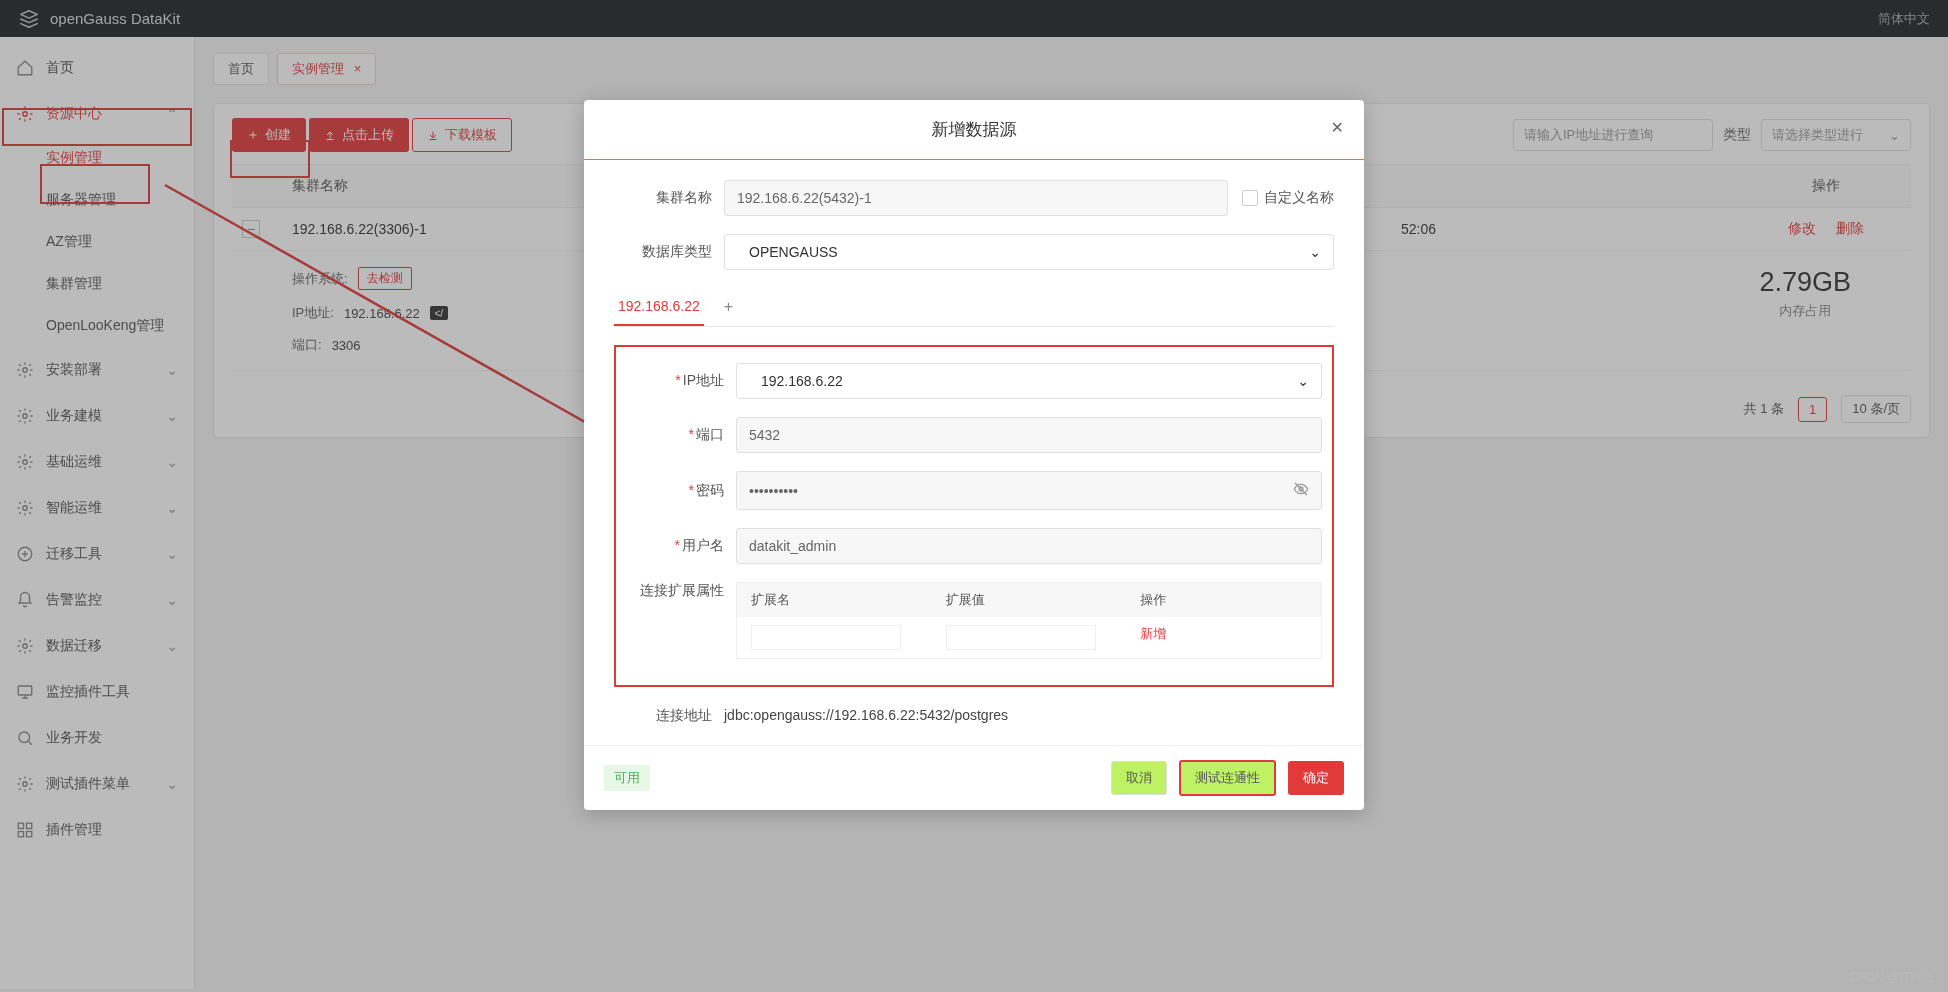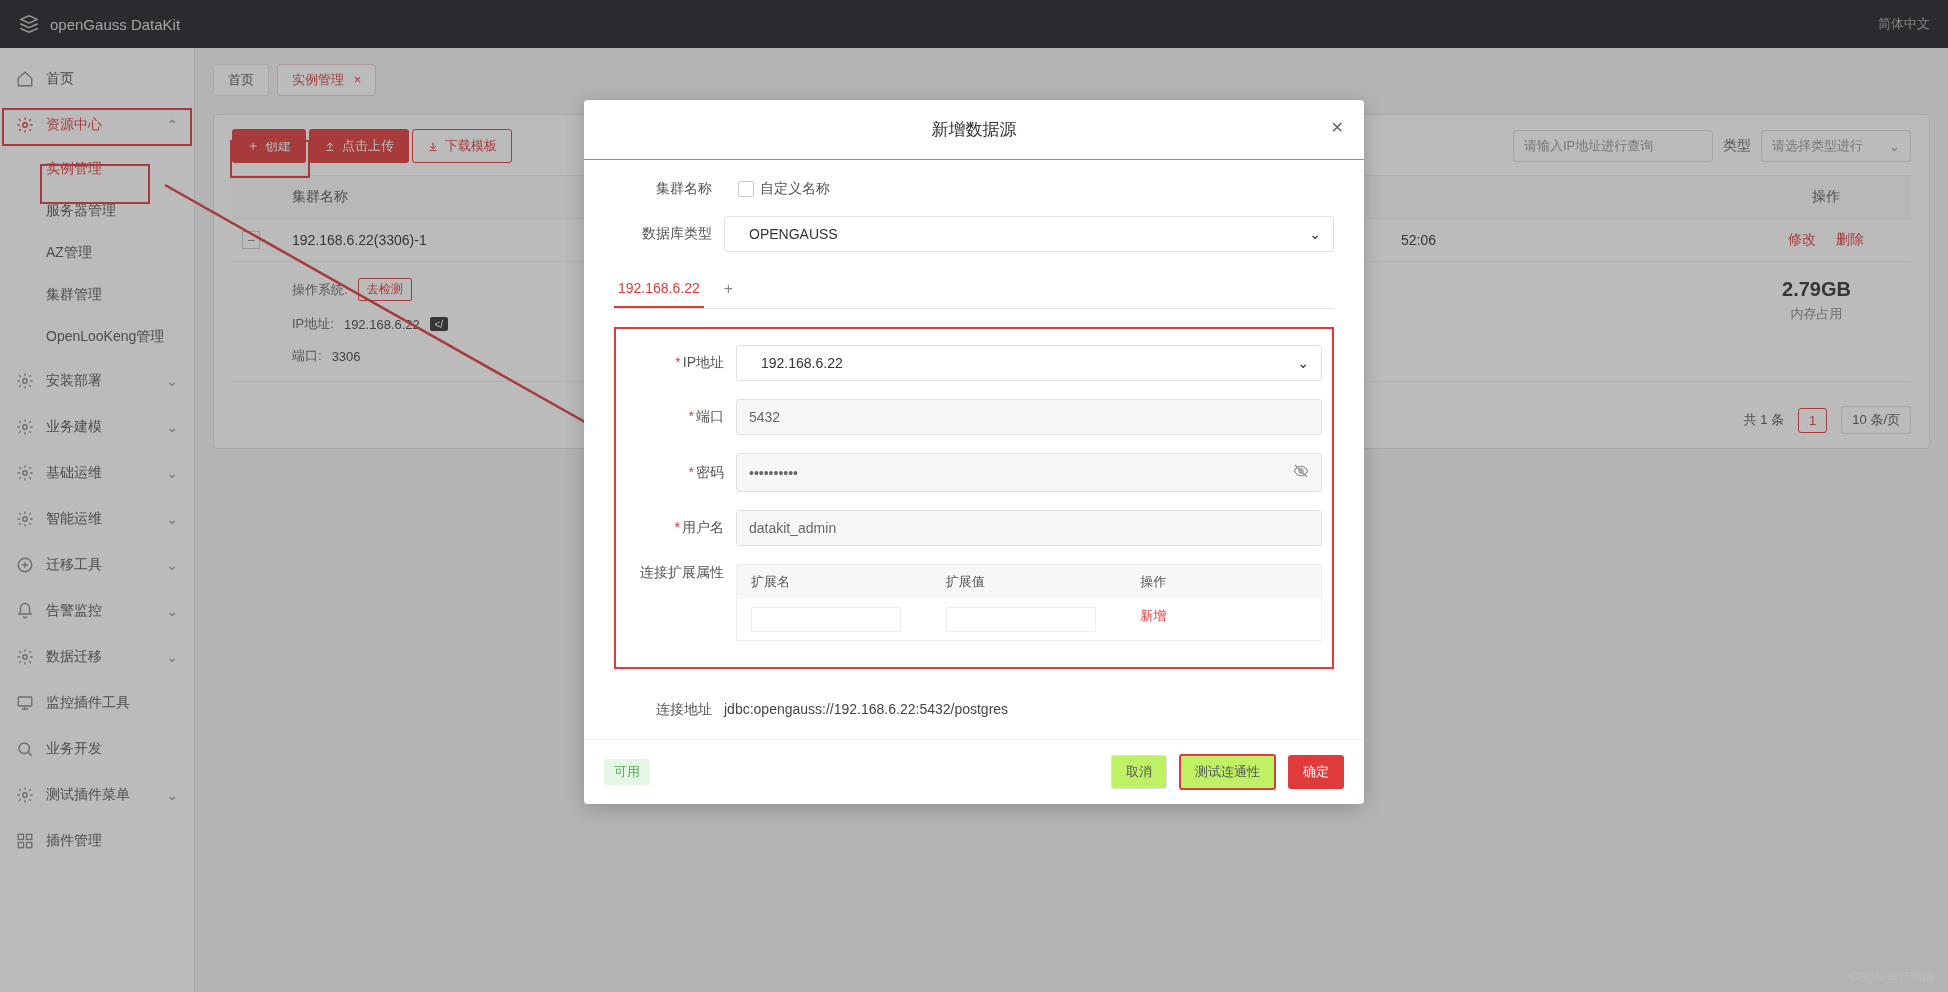"openGauss DataKit" .header { height: 48px -> 37px }
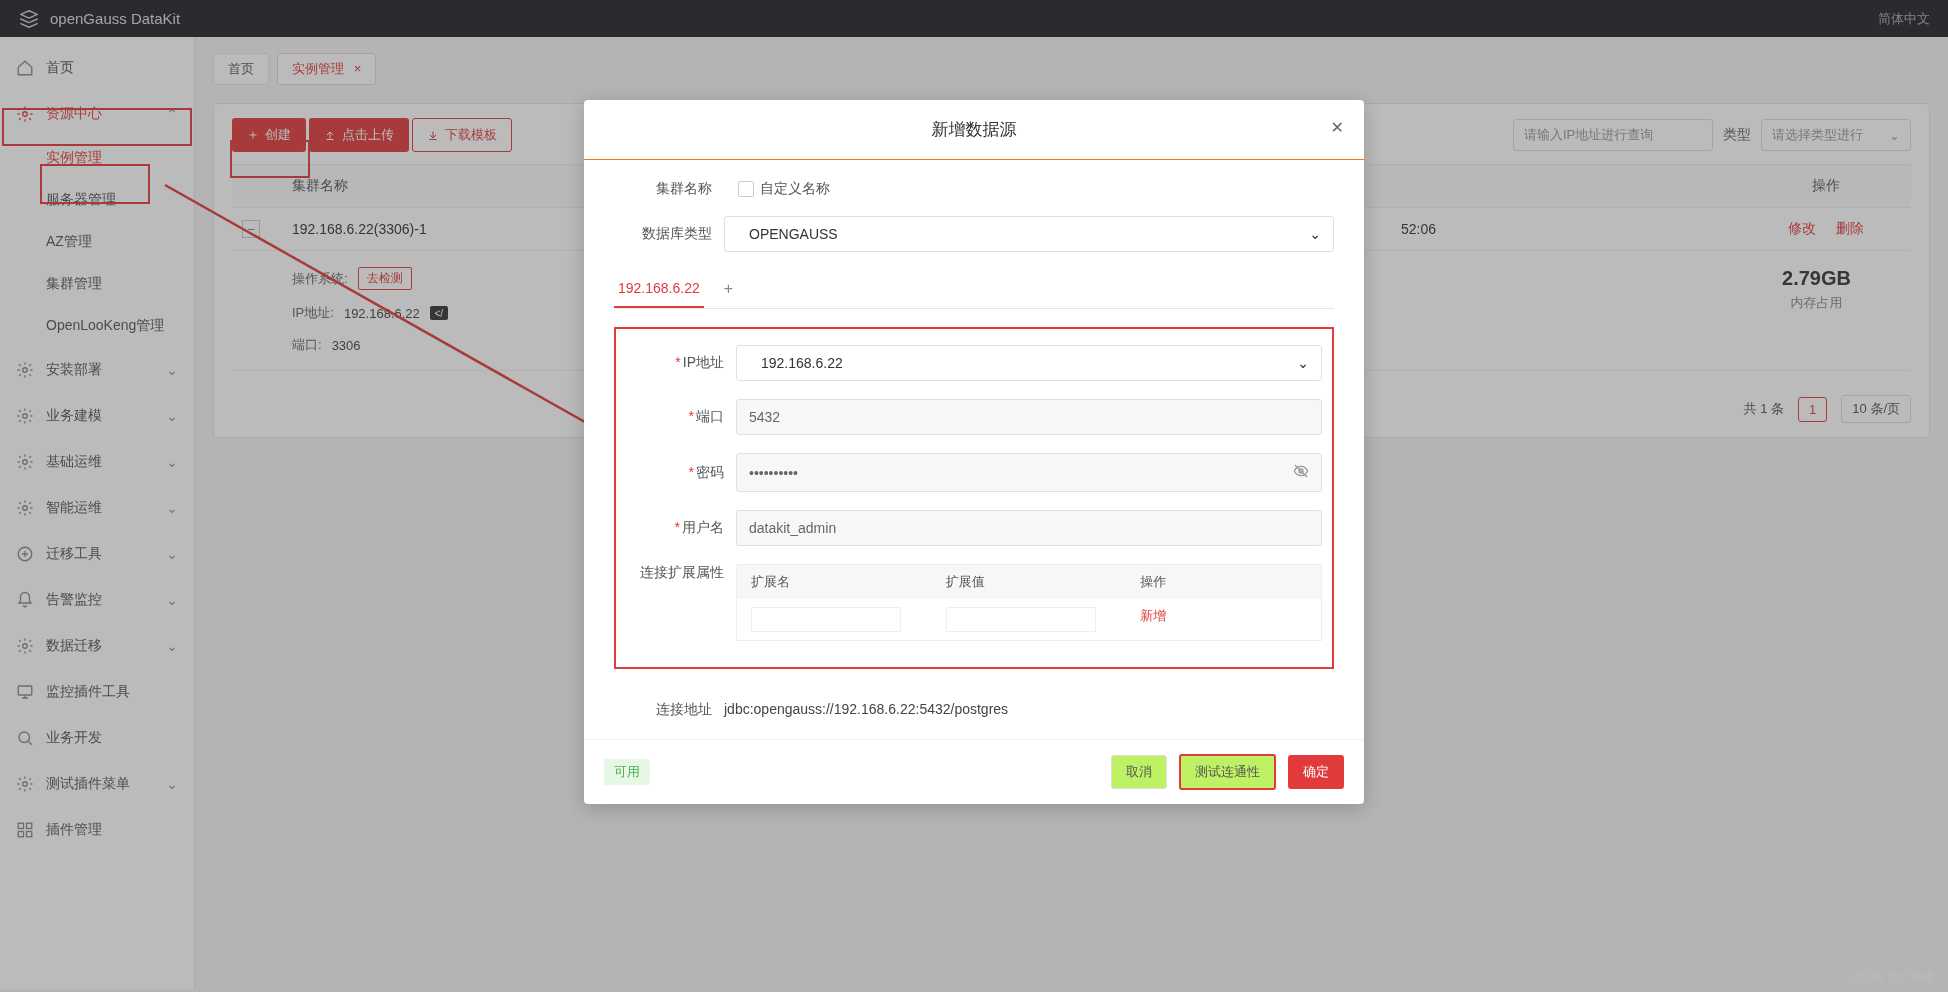"192.168.6.22(5432)-1" div.form-input { html: none -> <div>192.168.6.22(5432)-1</div> }
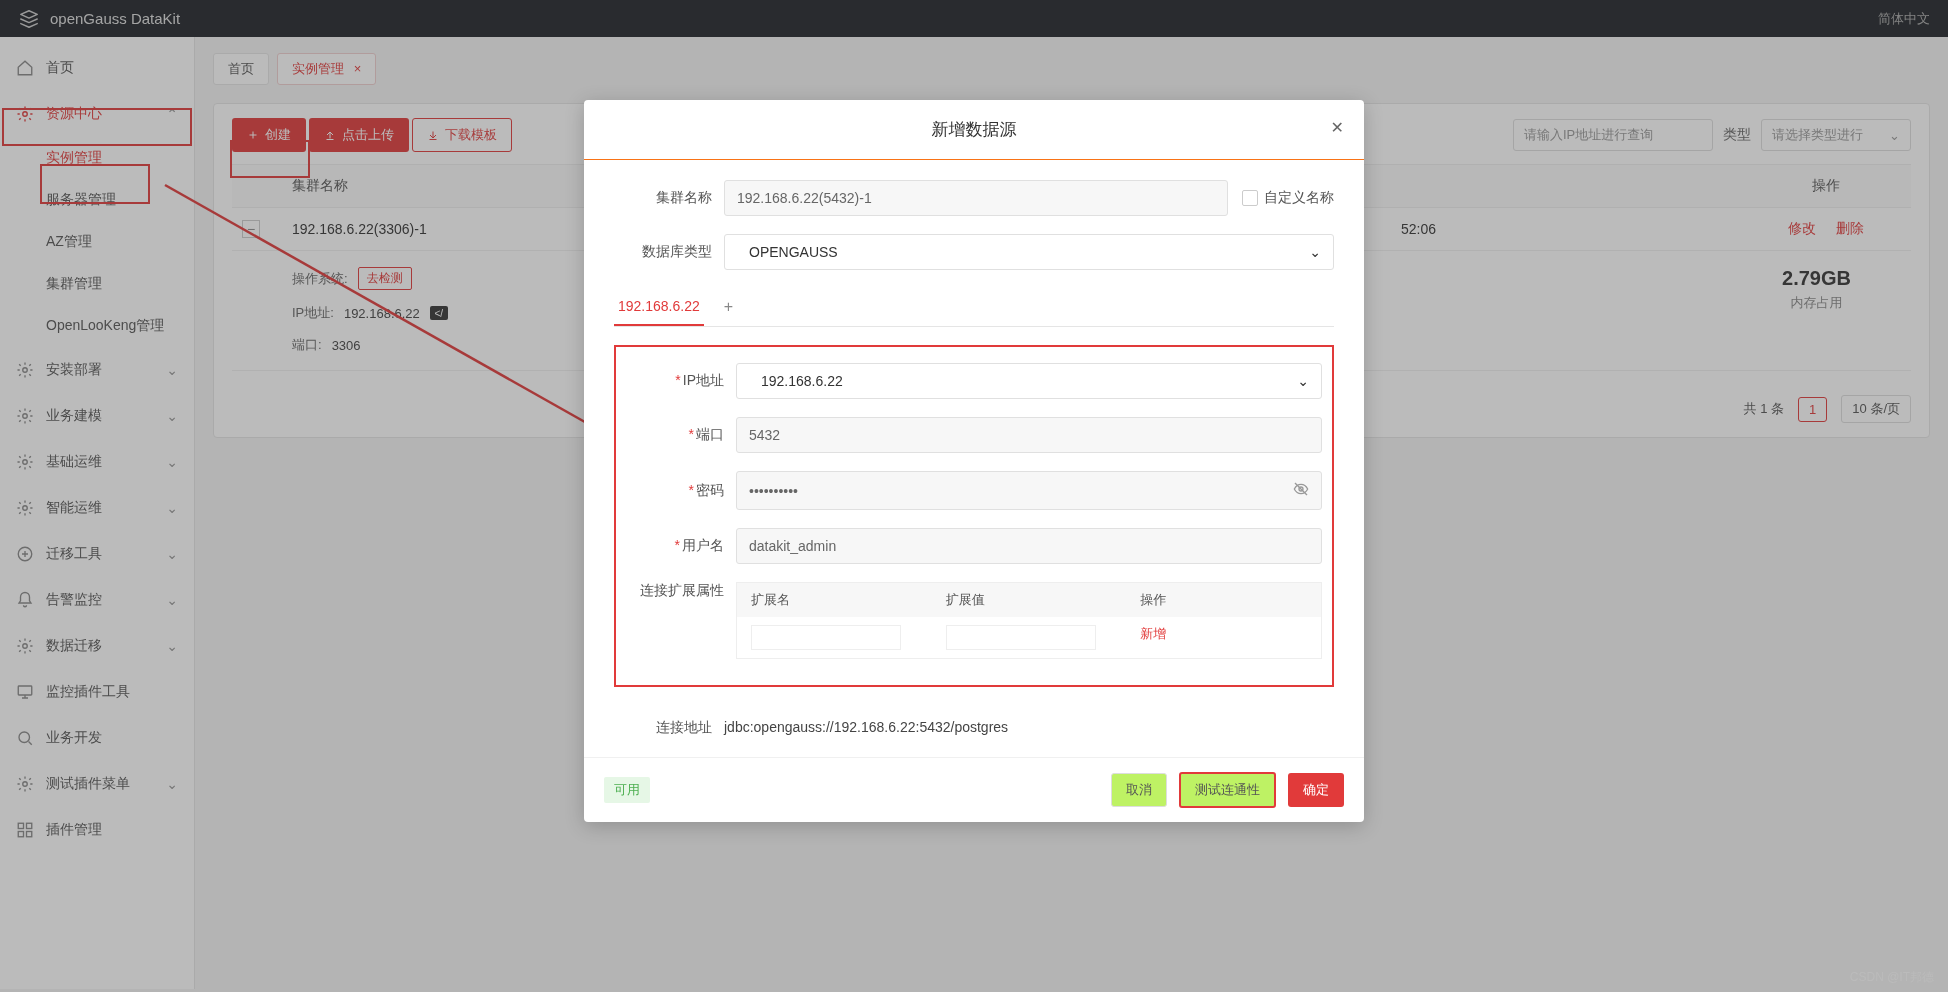"2.79GB" .big-num { font-size: 20px -> 27px; font-weight: 700 -> 400 }
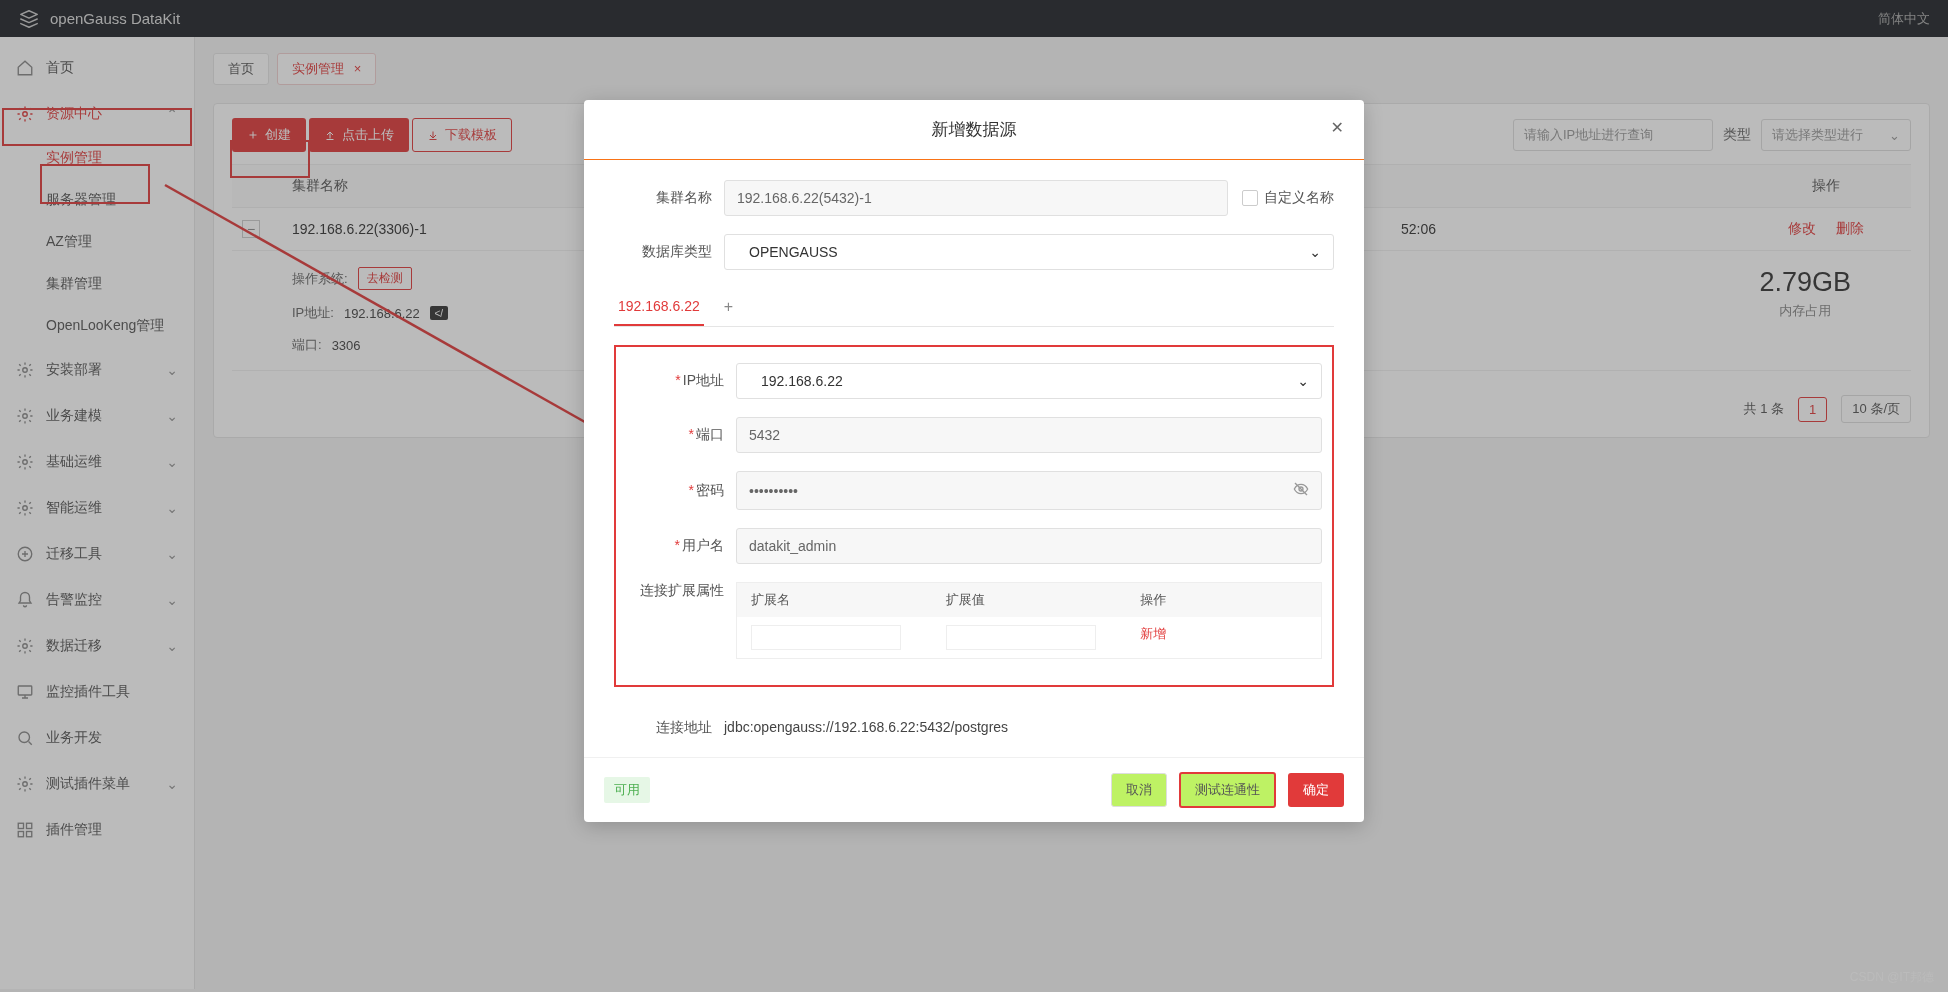"* IP地址" .inner-form { margin-bottom: 32px -> 20px }
